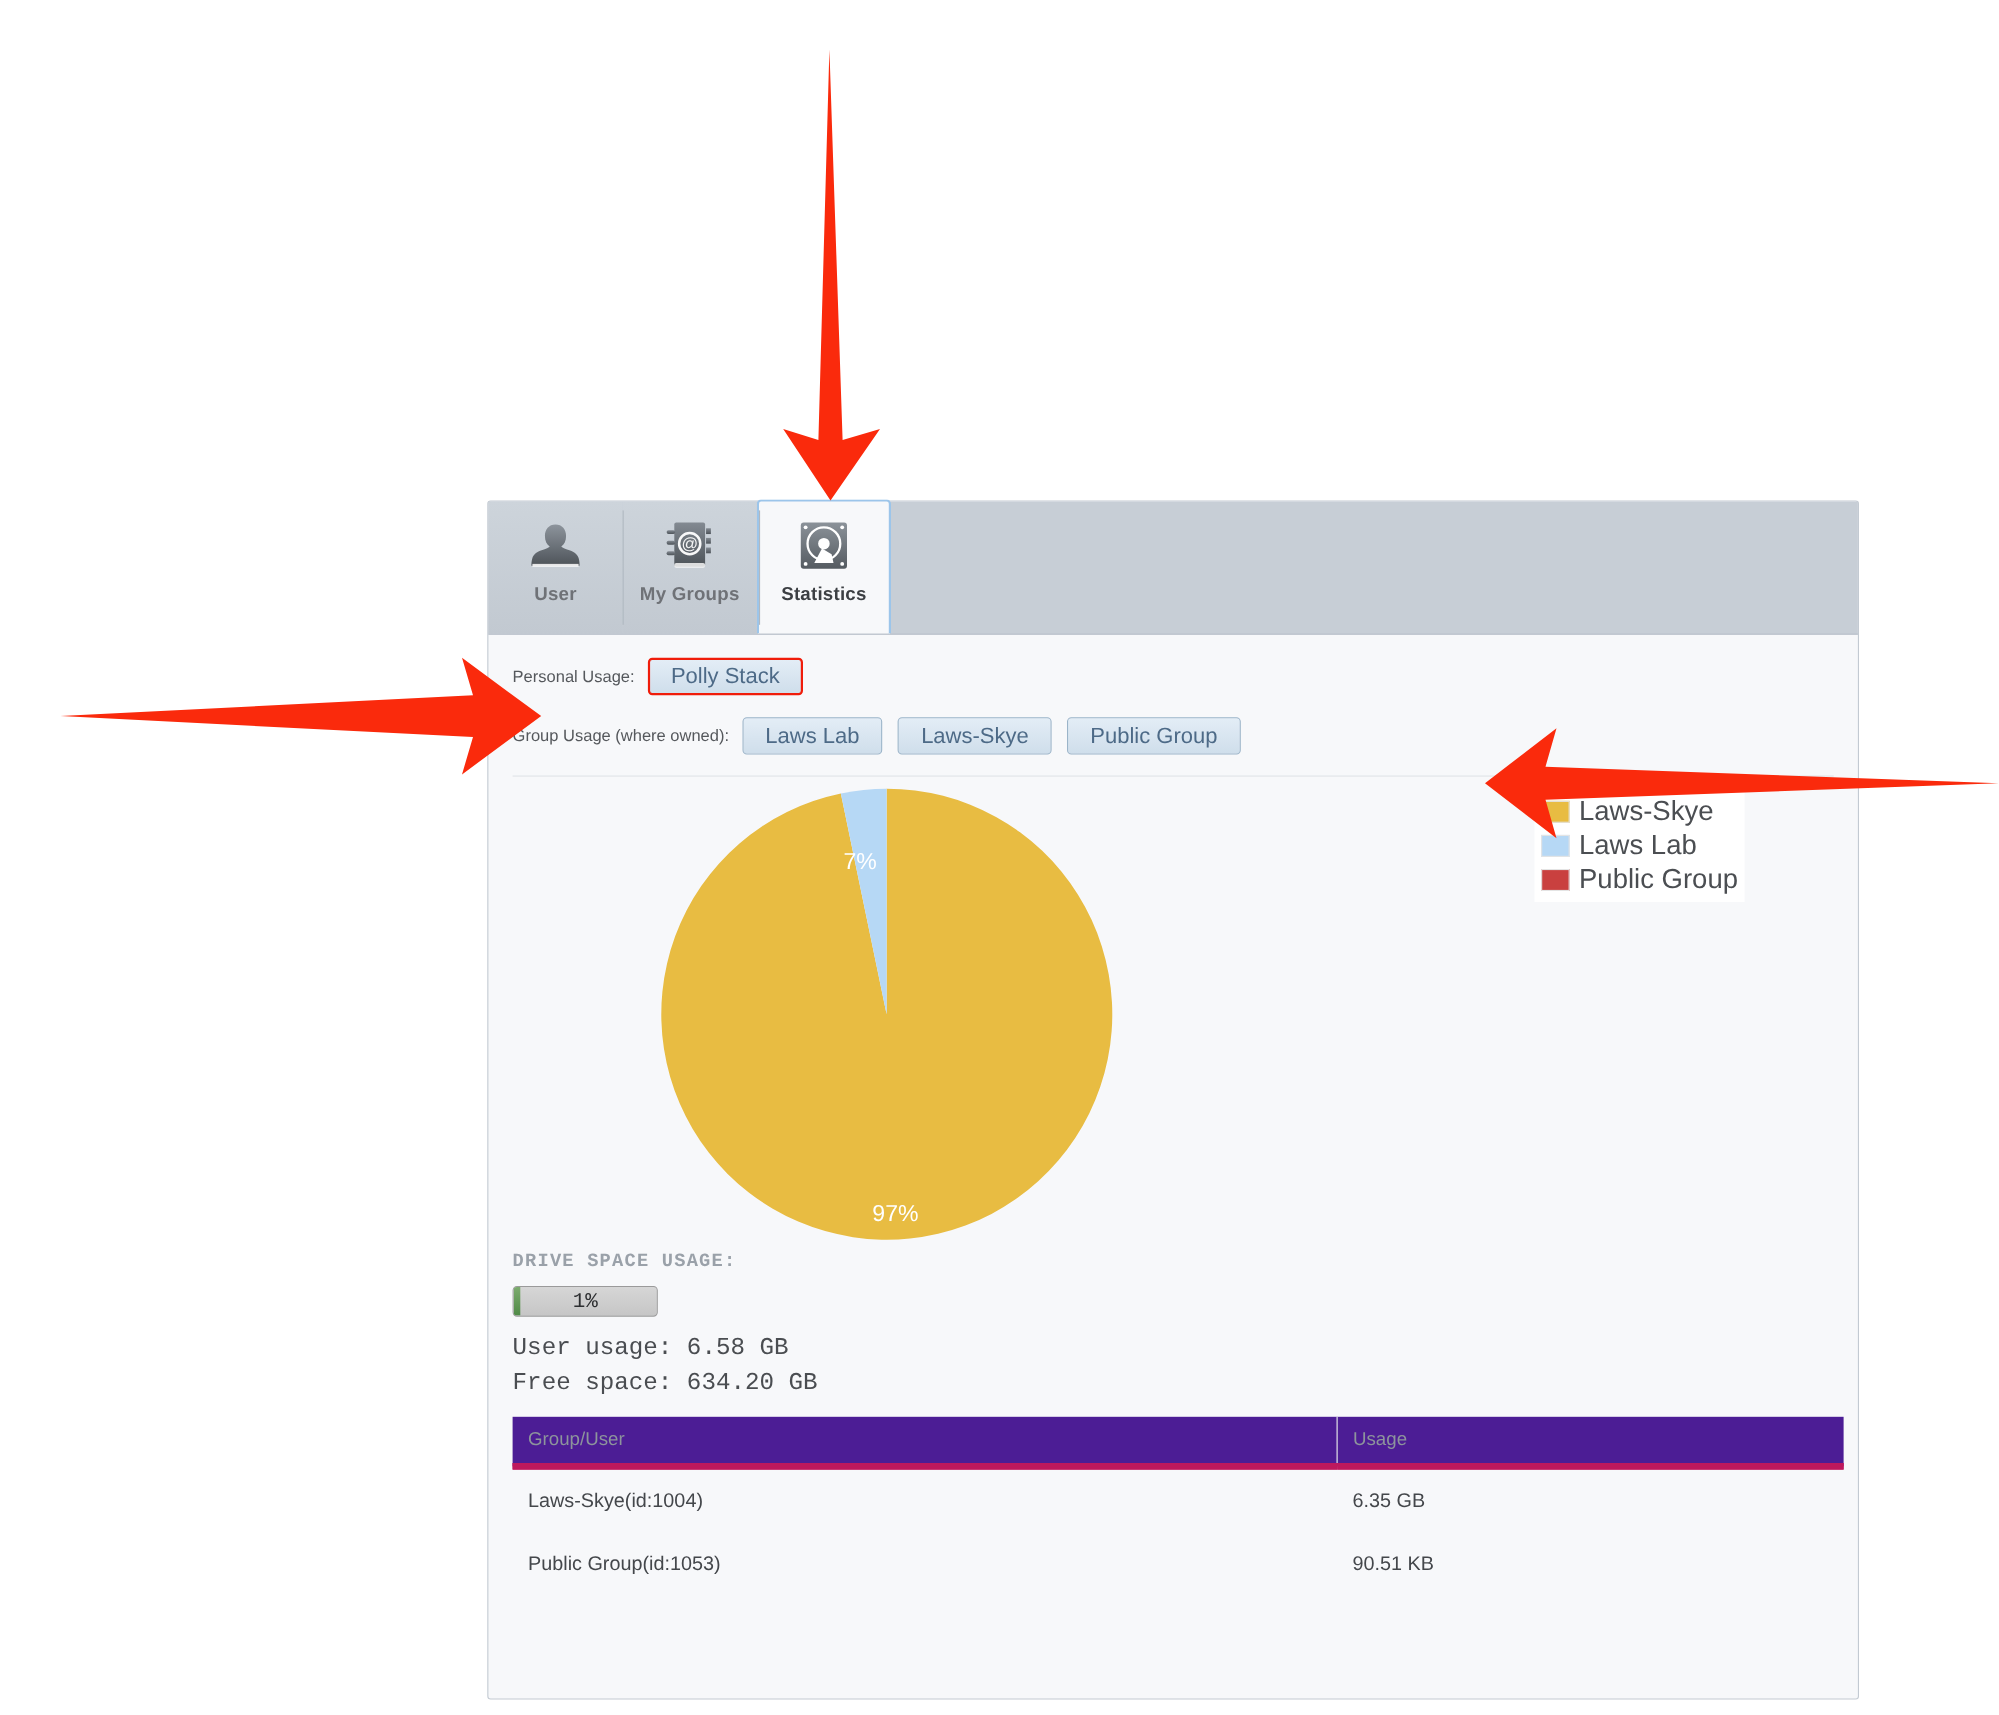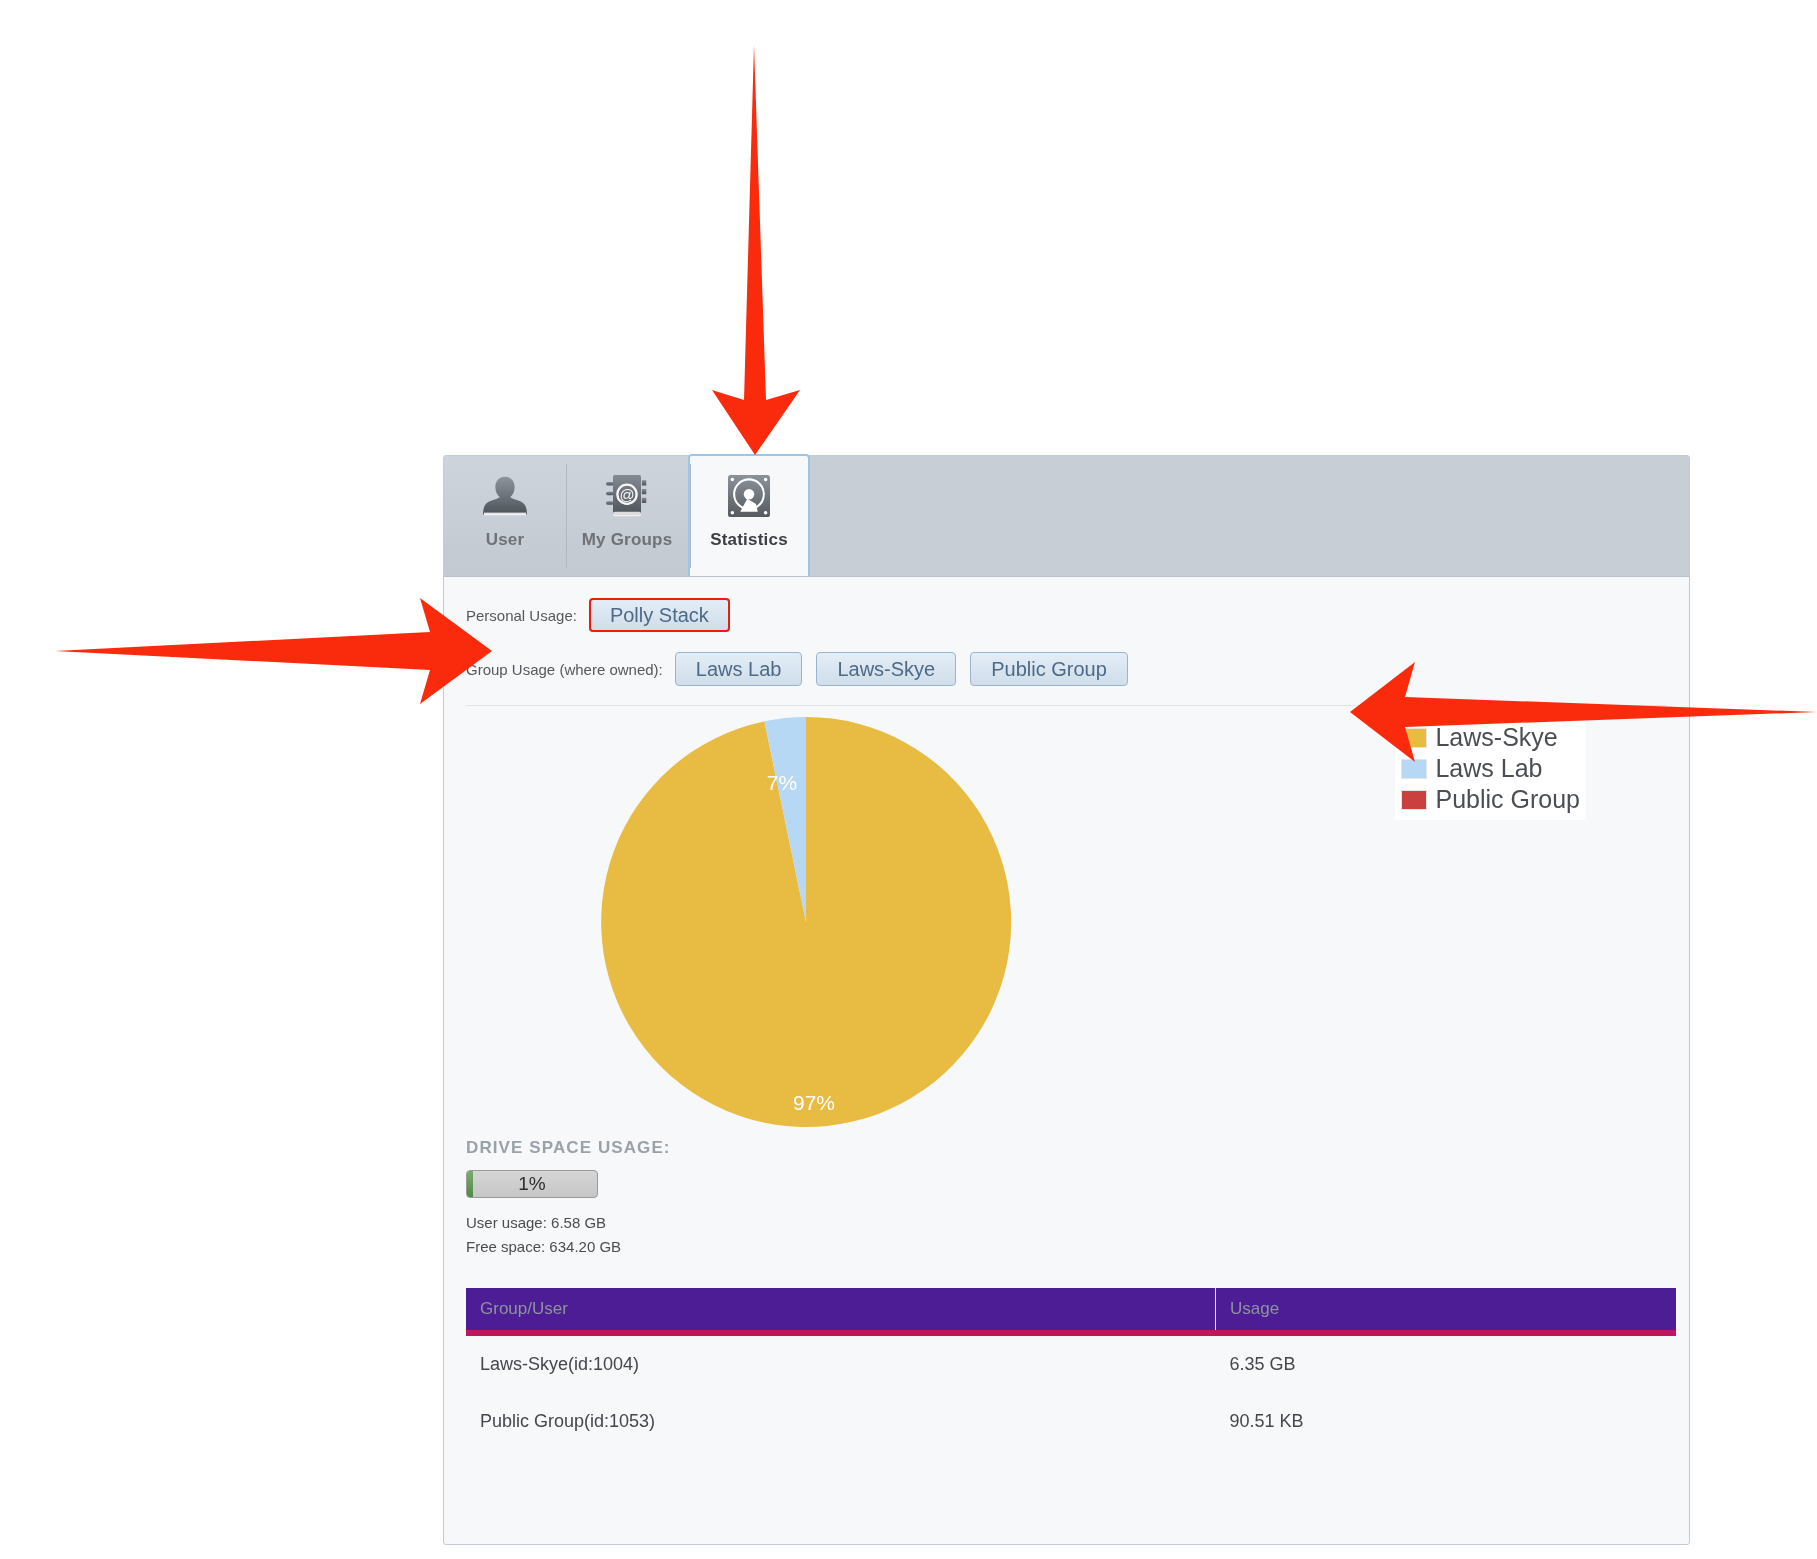"DRIVE SPACE USAGE:" #drive-space { font-family: none -> Liberation Mono, monospace }
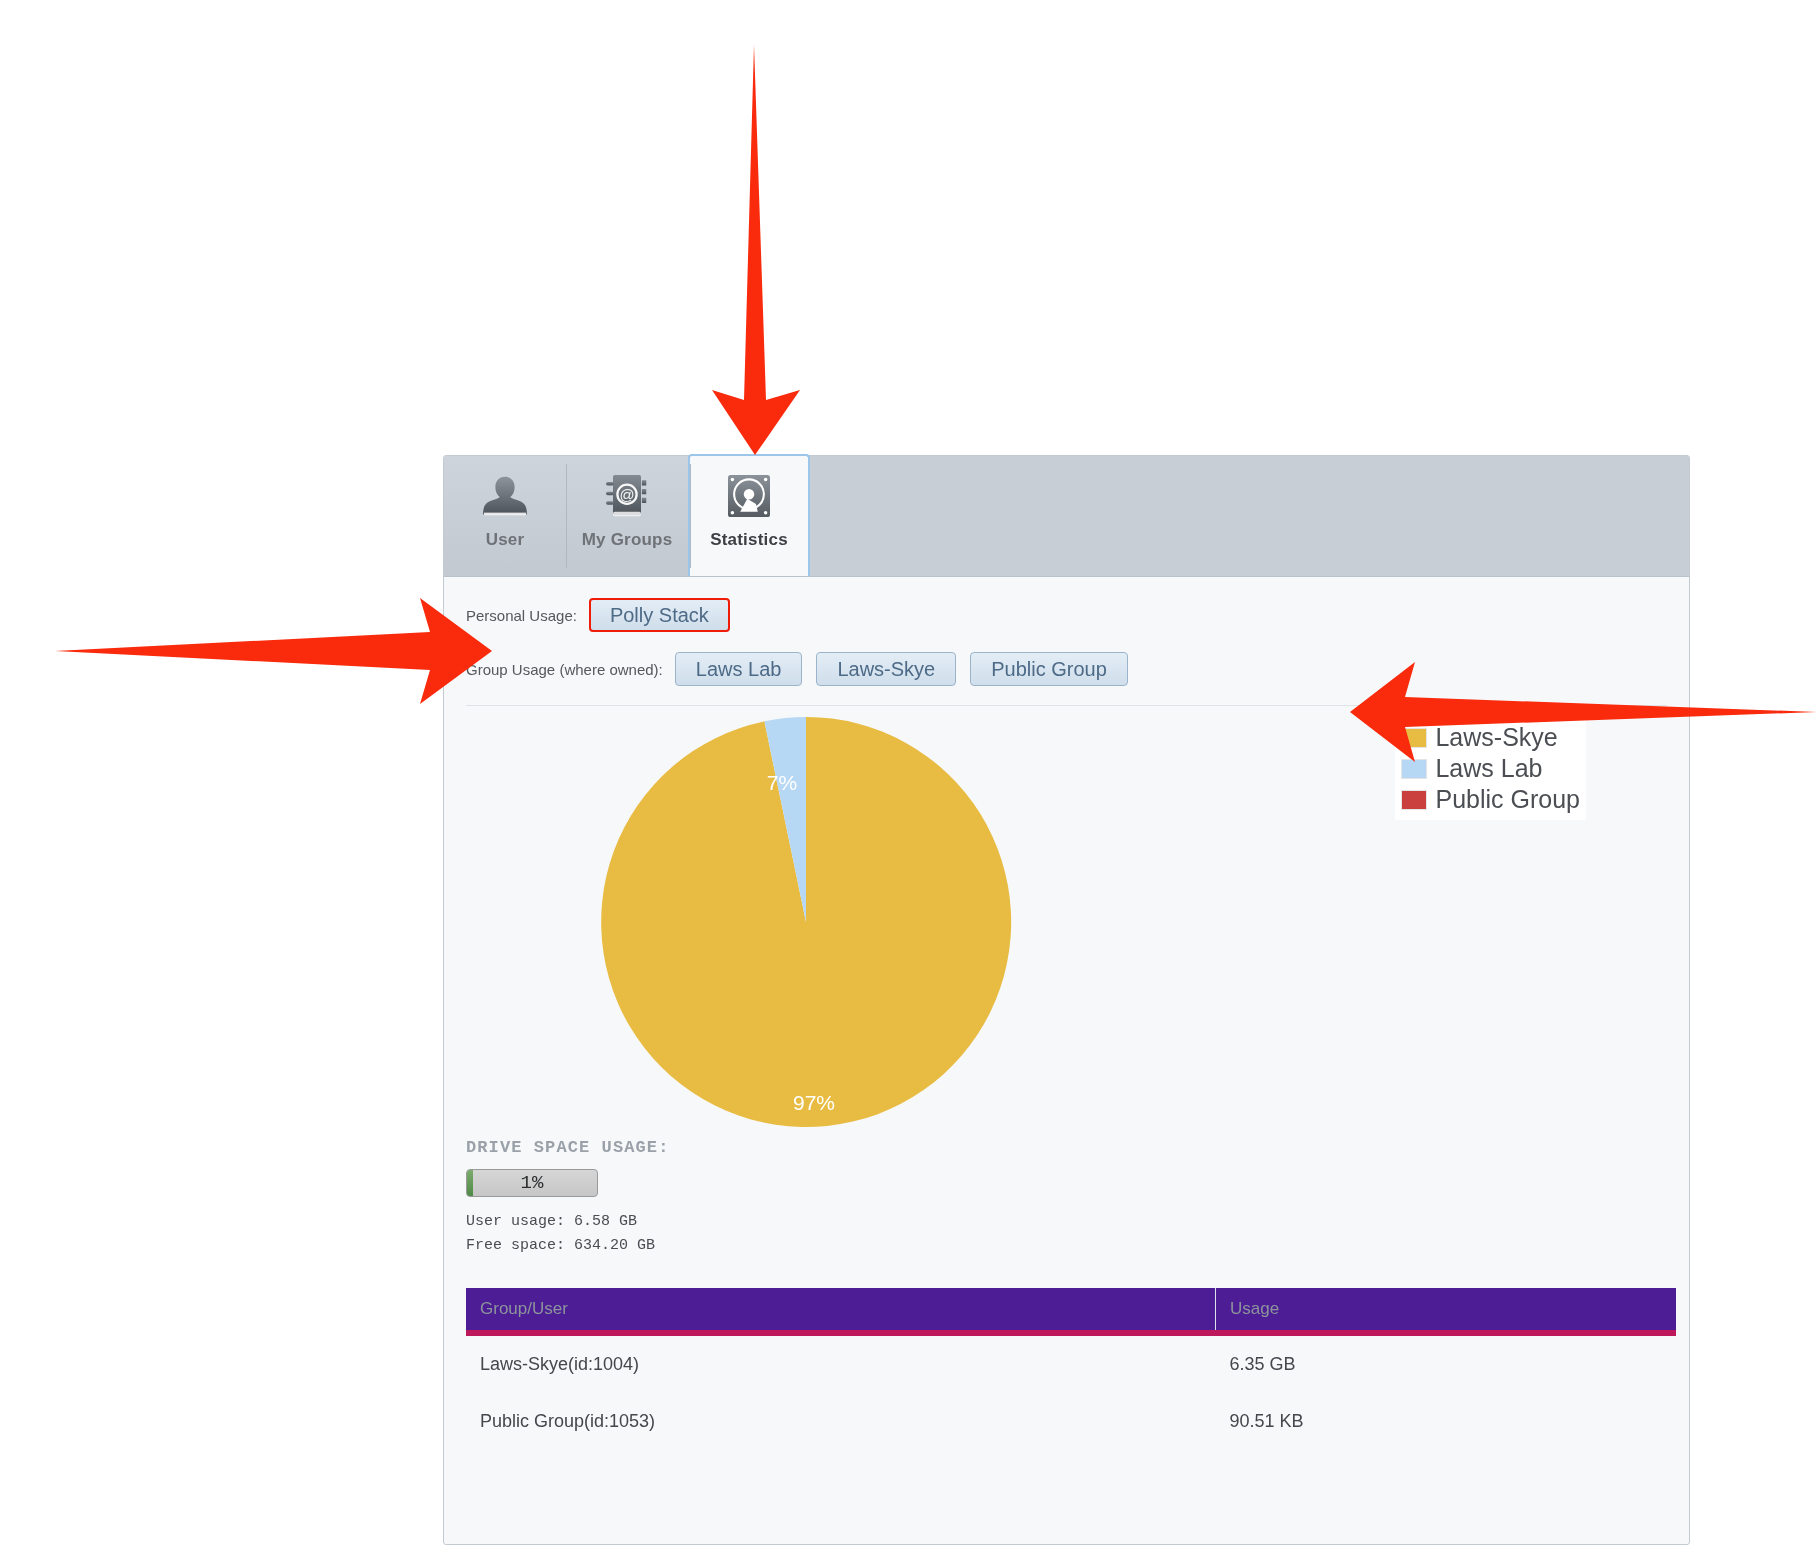"User usage: 6.58 GB" .space-line { font-size: 15px -> 22px }
